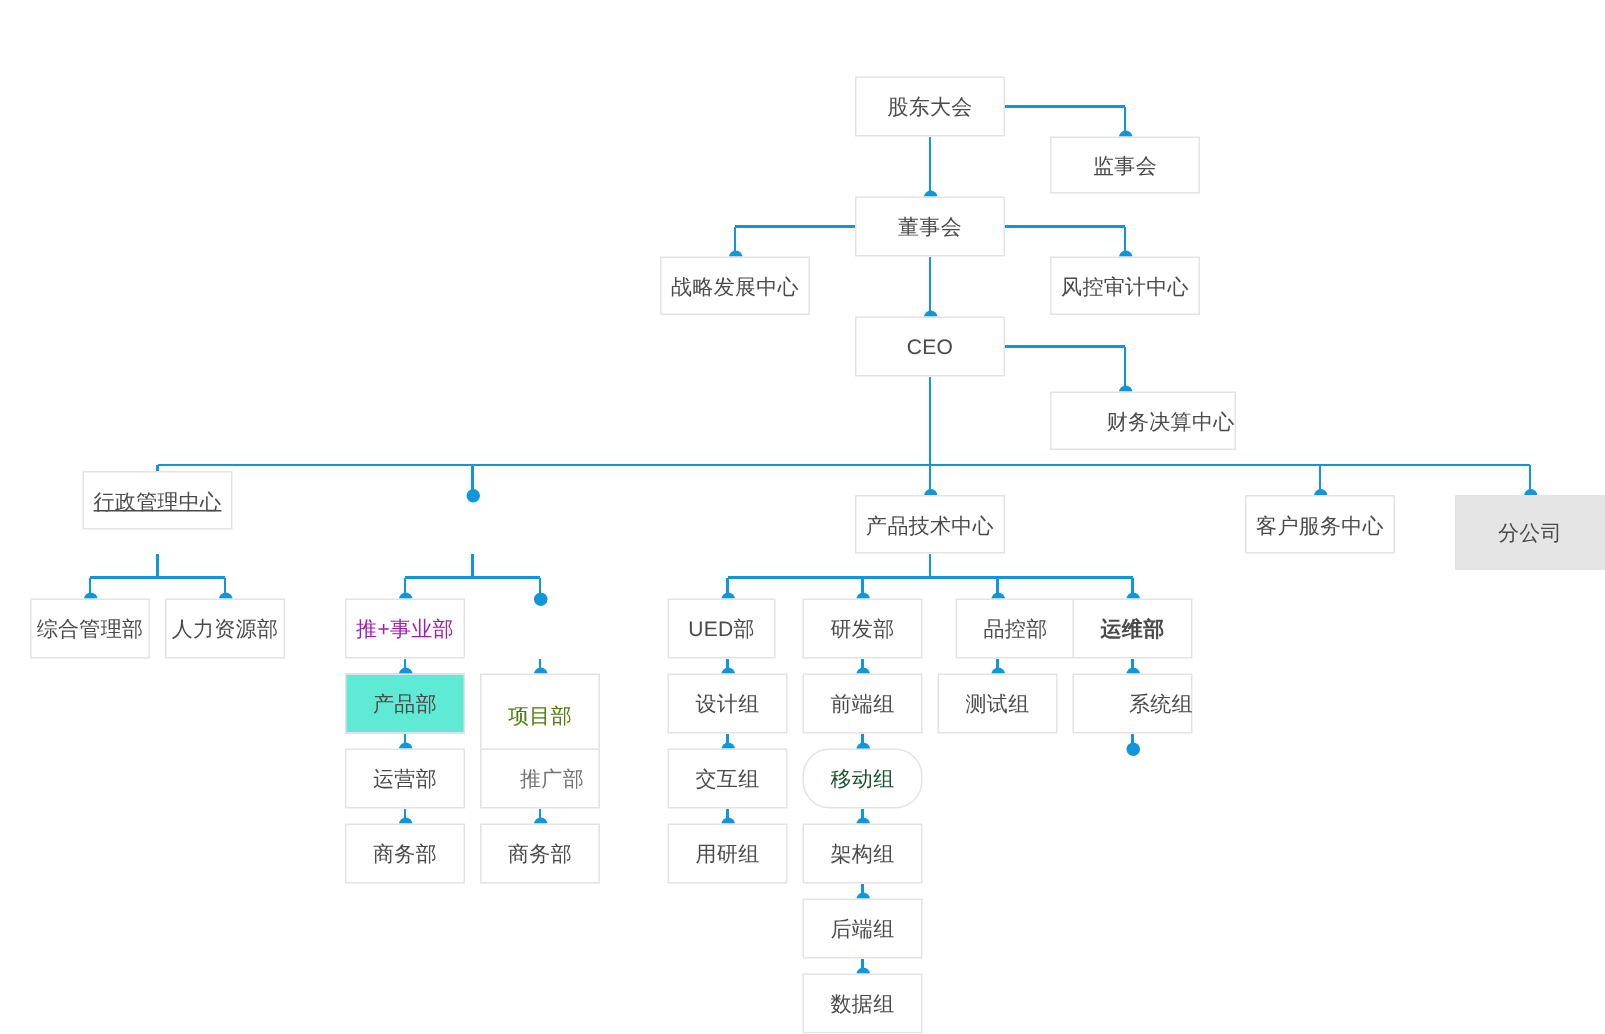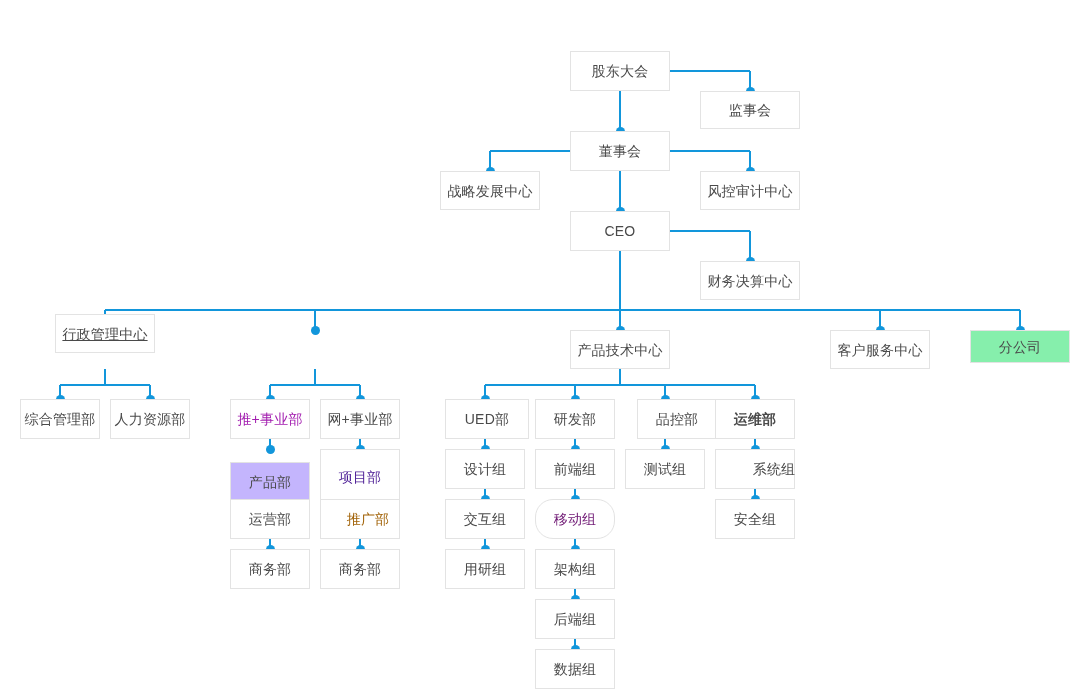"财务决算中心" div.node { justify-content: none -> flex-end; width: 100px -> 124px }
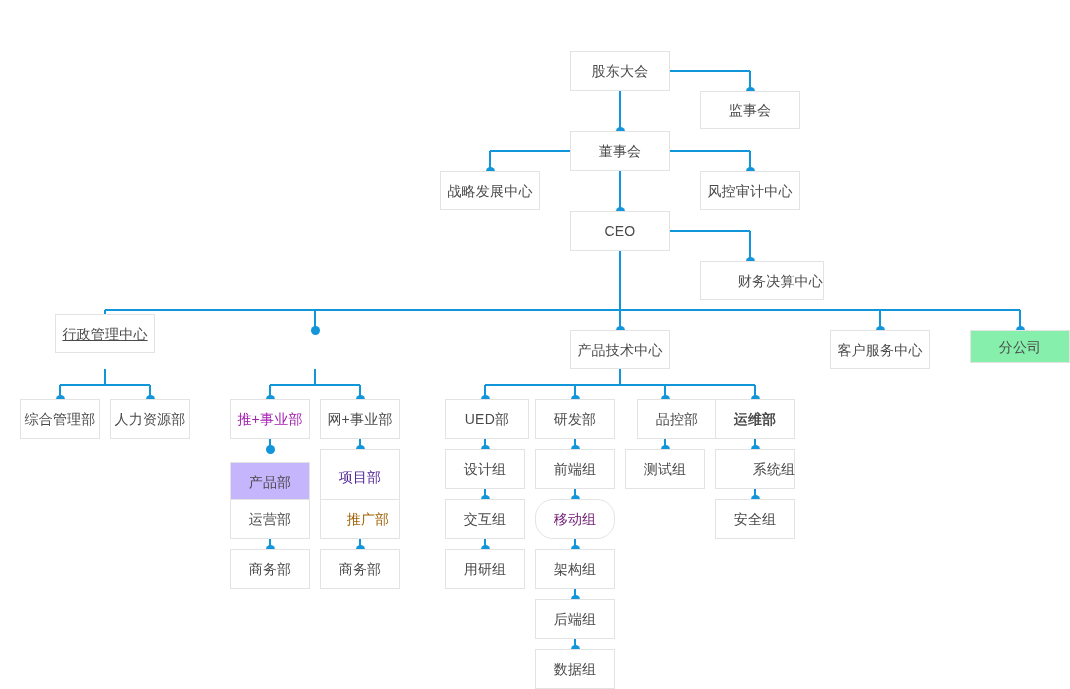"分公司" div.node { background: #86efac -> #e5e5e5; height: 33px -> 50px }
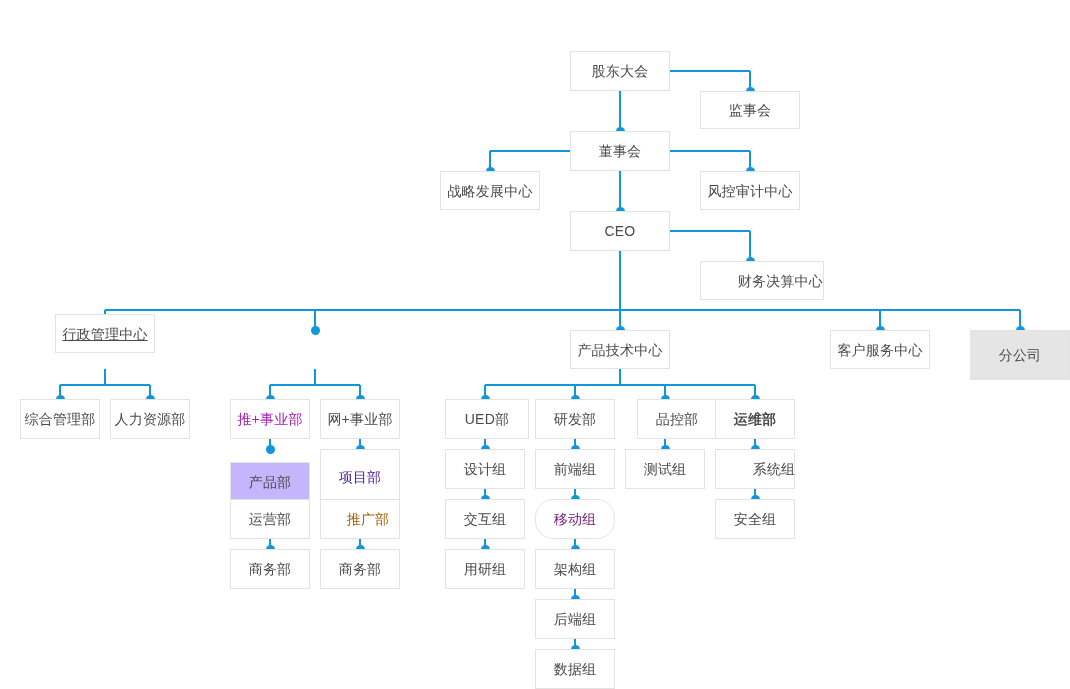"网+事业部" div.node { html: <div> <span>网+事业部</span> </div> -> none }
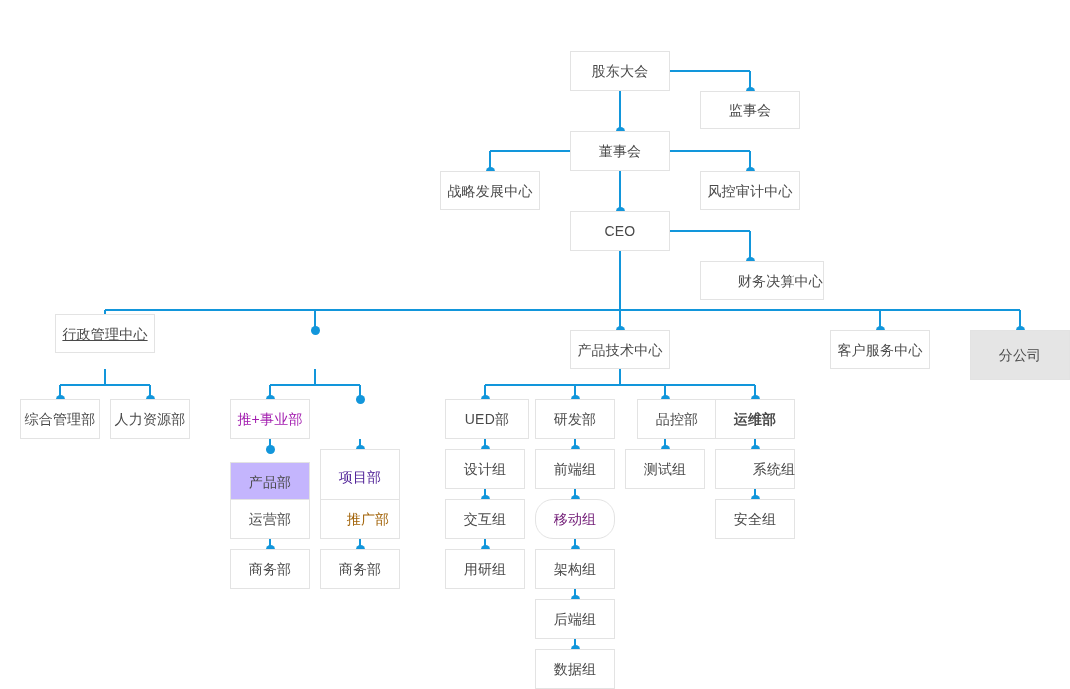"UED部" div.node { width: 84px -> 72px }
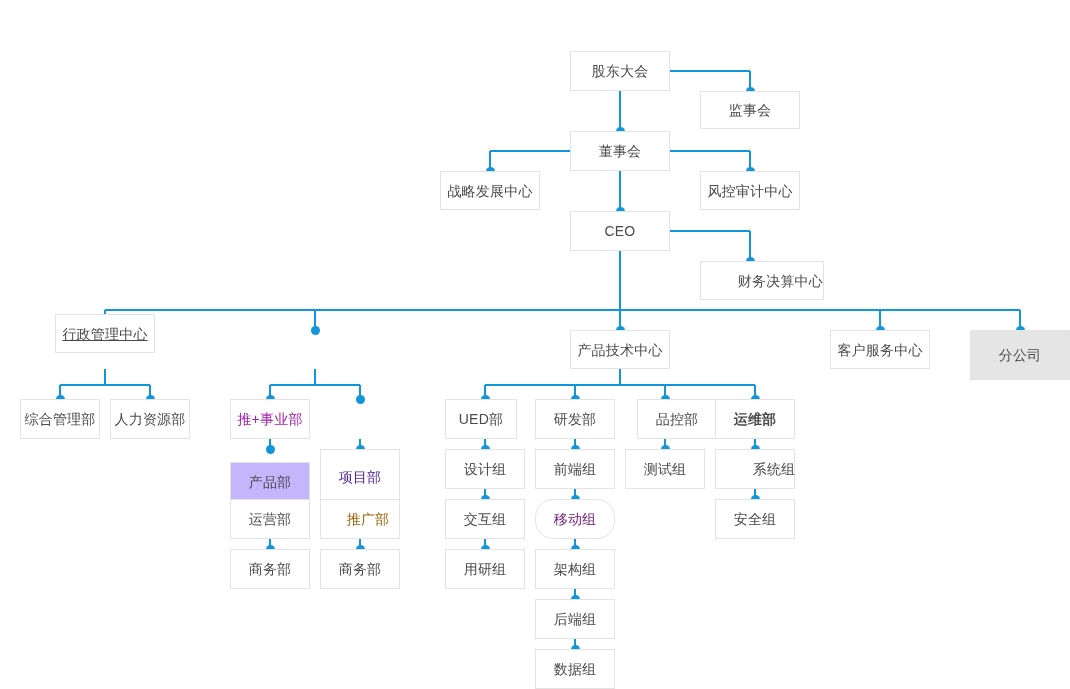"产品部" div.node { background: #c4b5fd -> #5eead4; margin-top: 13px -> none }
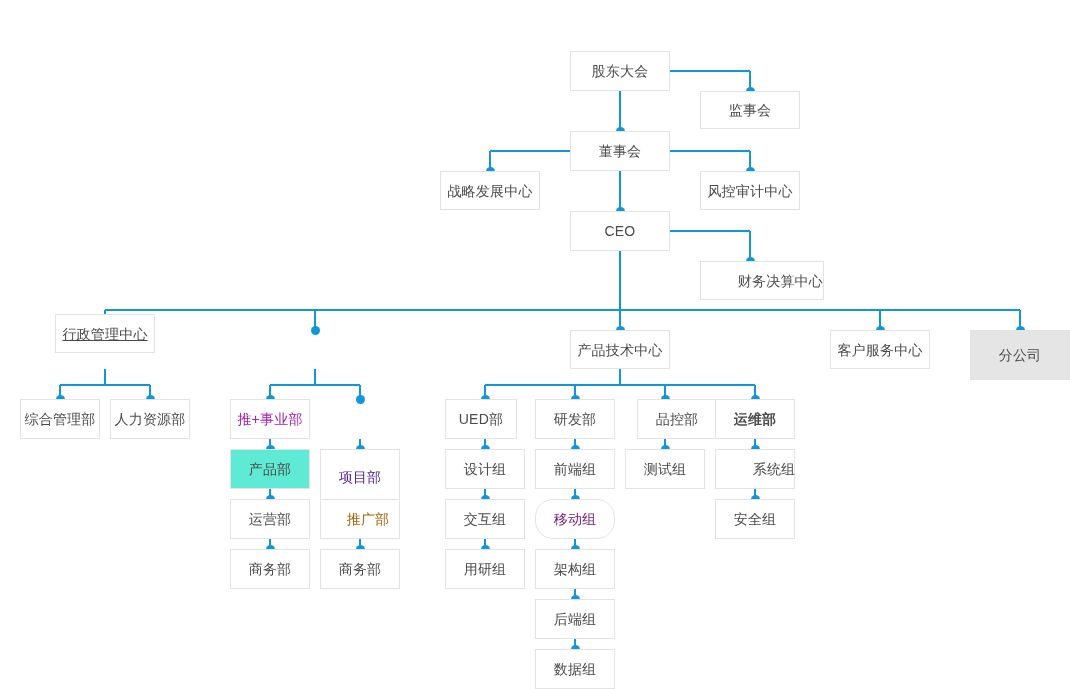"项目部" div.node { color: #4c1d95 -> #4d7c0f }
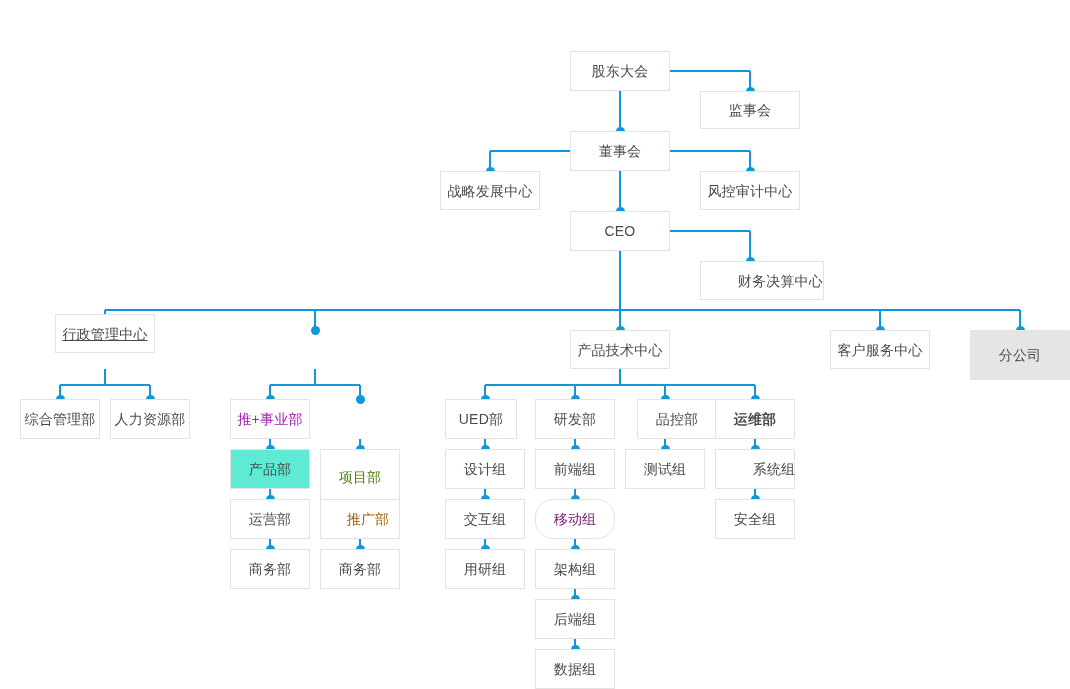"推广部" div.node { color: #a16207 -> #737373 }
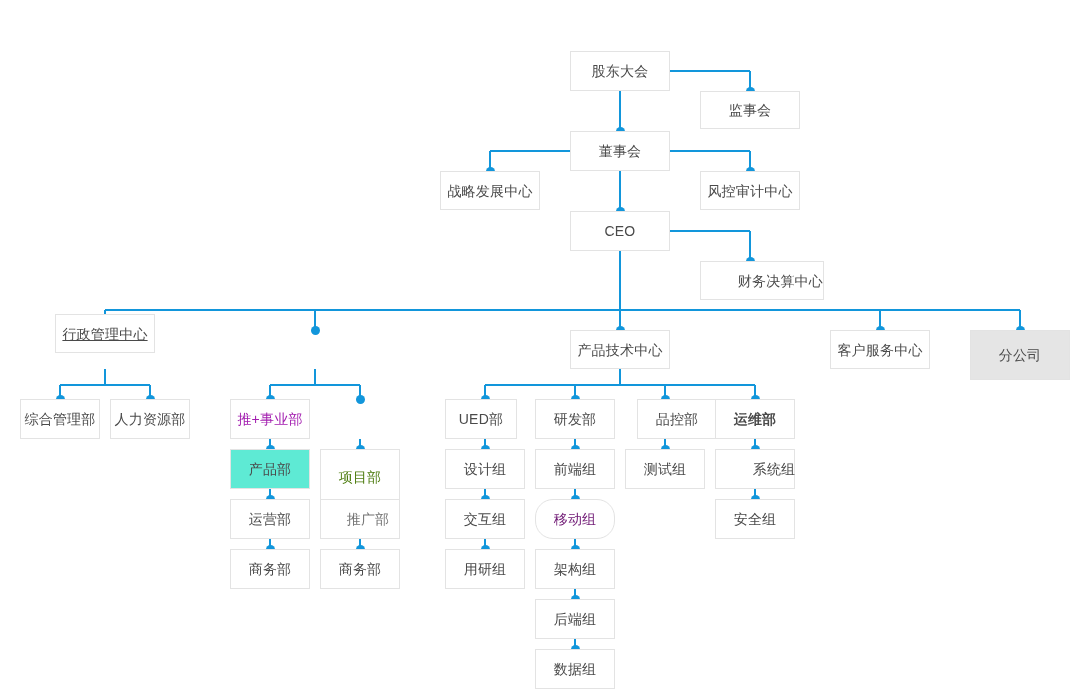"移动组" div.node { color: #701a75 -> #14532d }
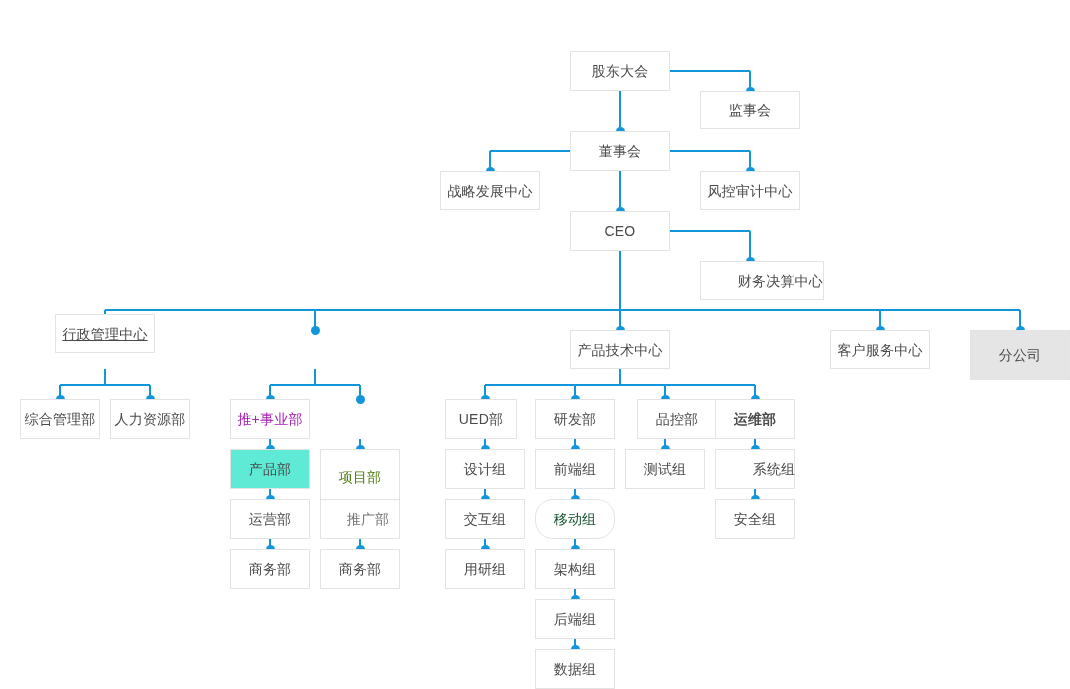"安全组" div.node { html: <div> <span>安全组</span> </div> -> none }
